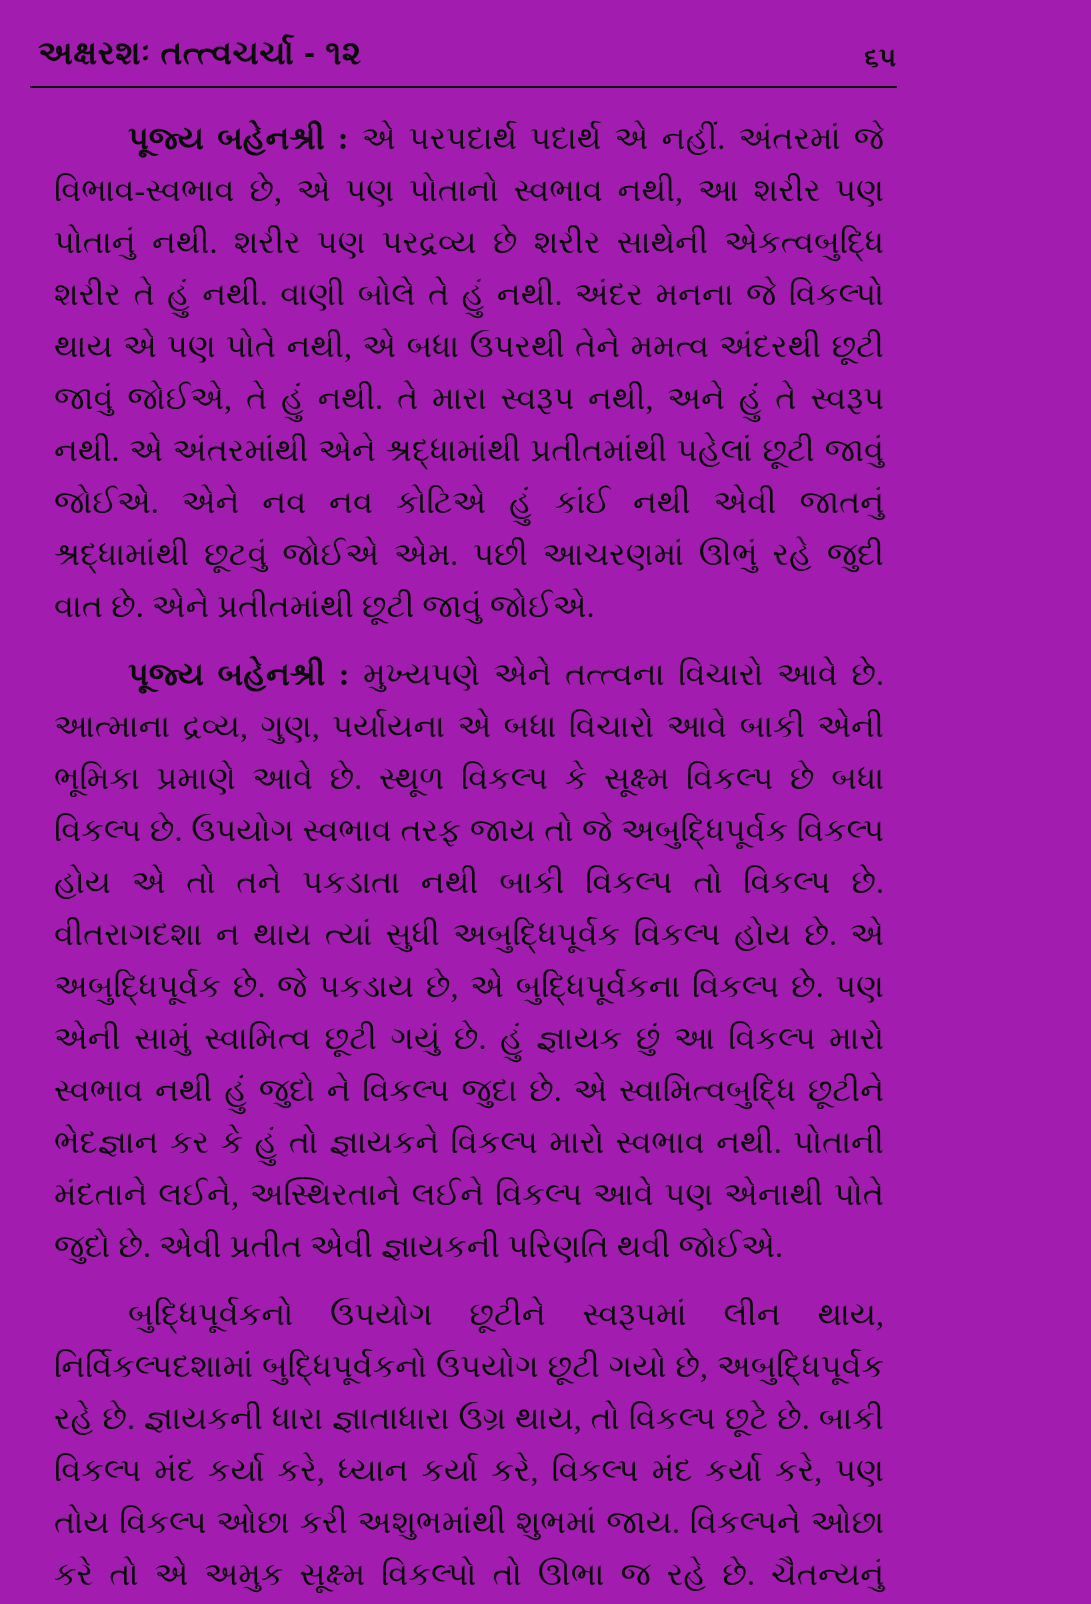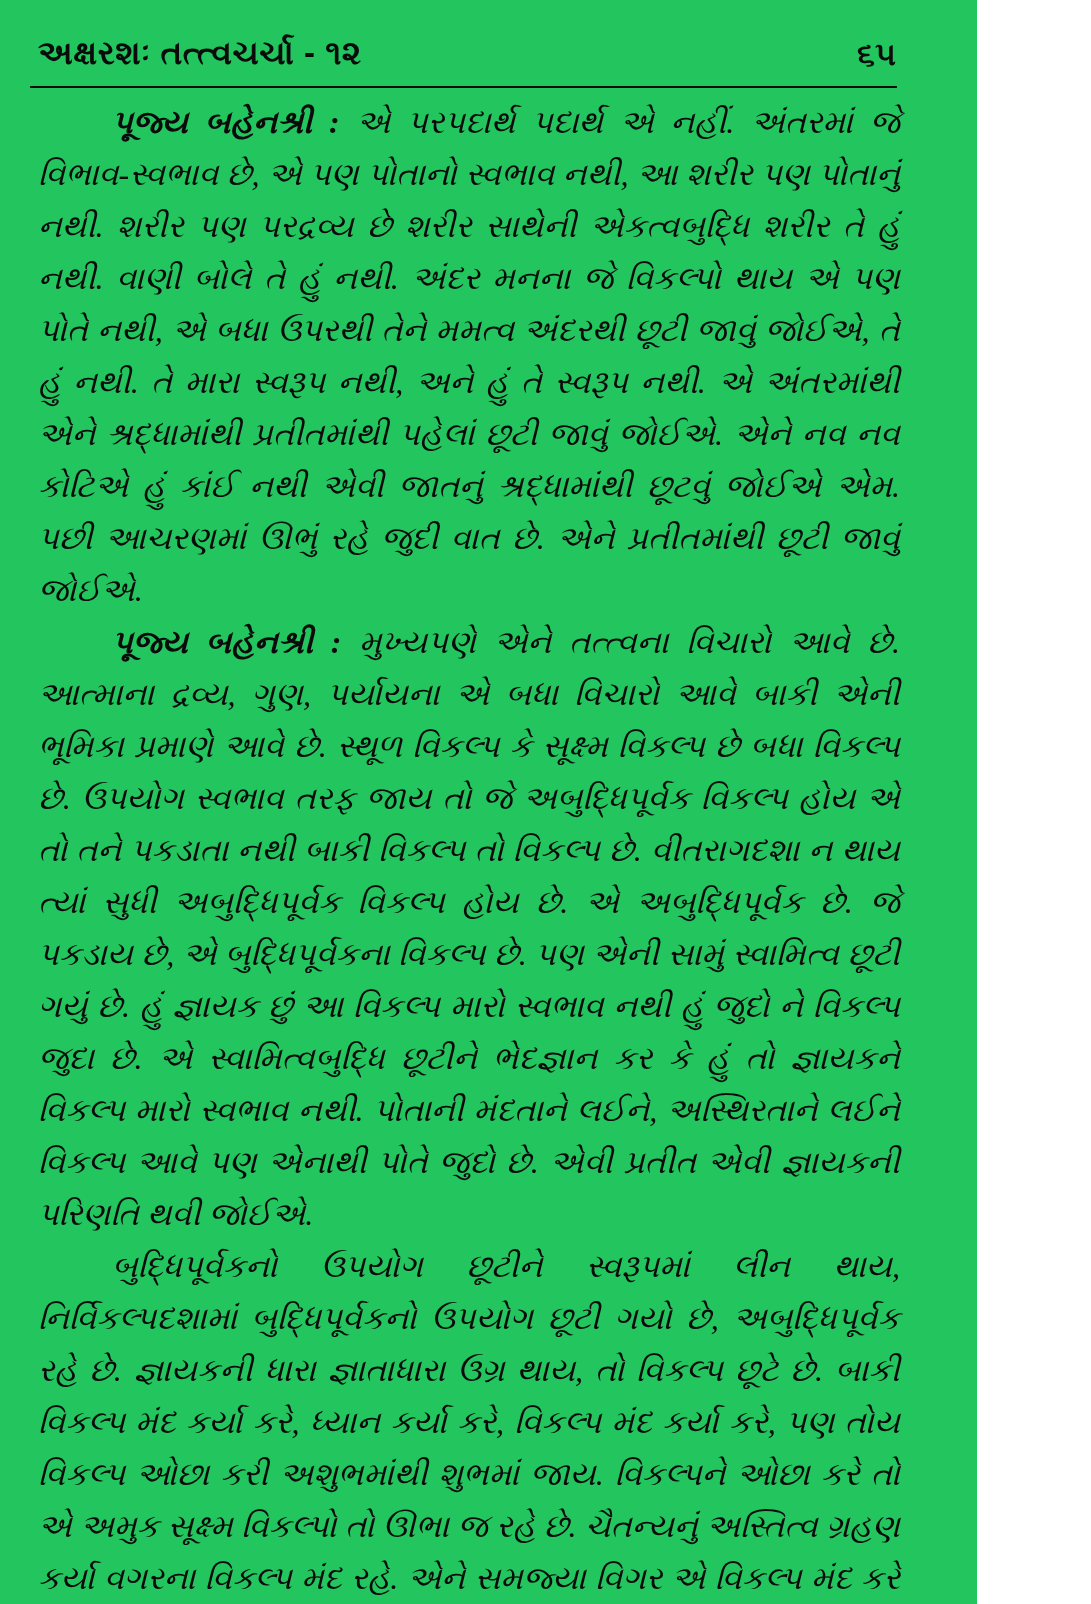"અક્ષરશઃ તત્ત્વચર્ચા - ૧૨" .page { background: #22c55e -> #a21caf; width: 977px -> 1091px }
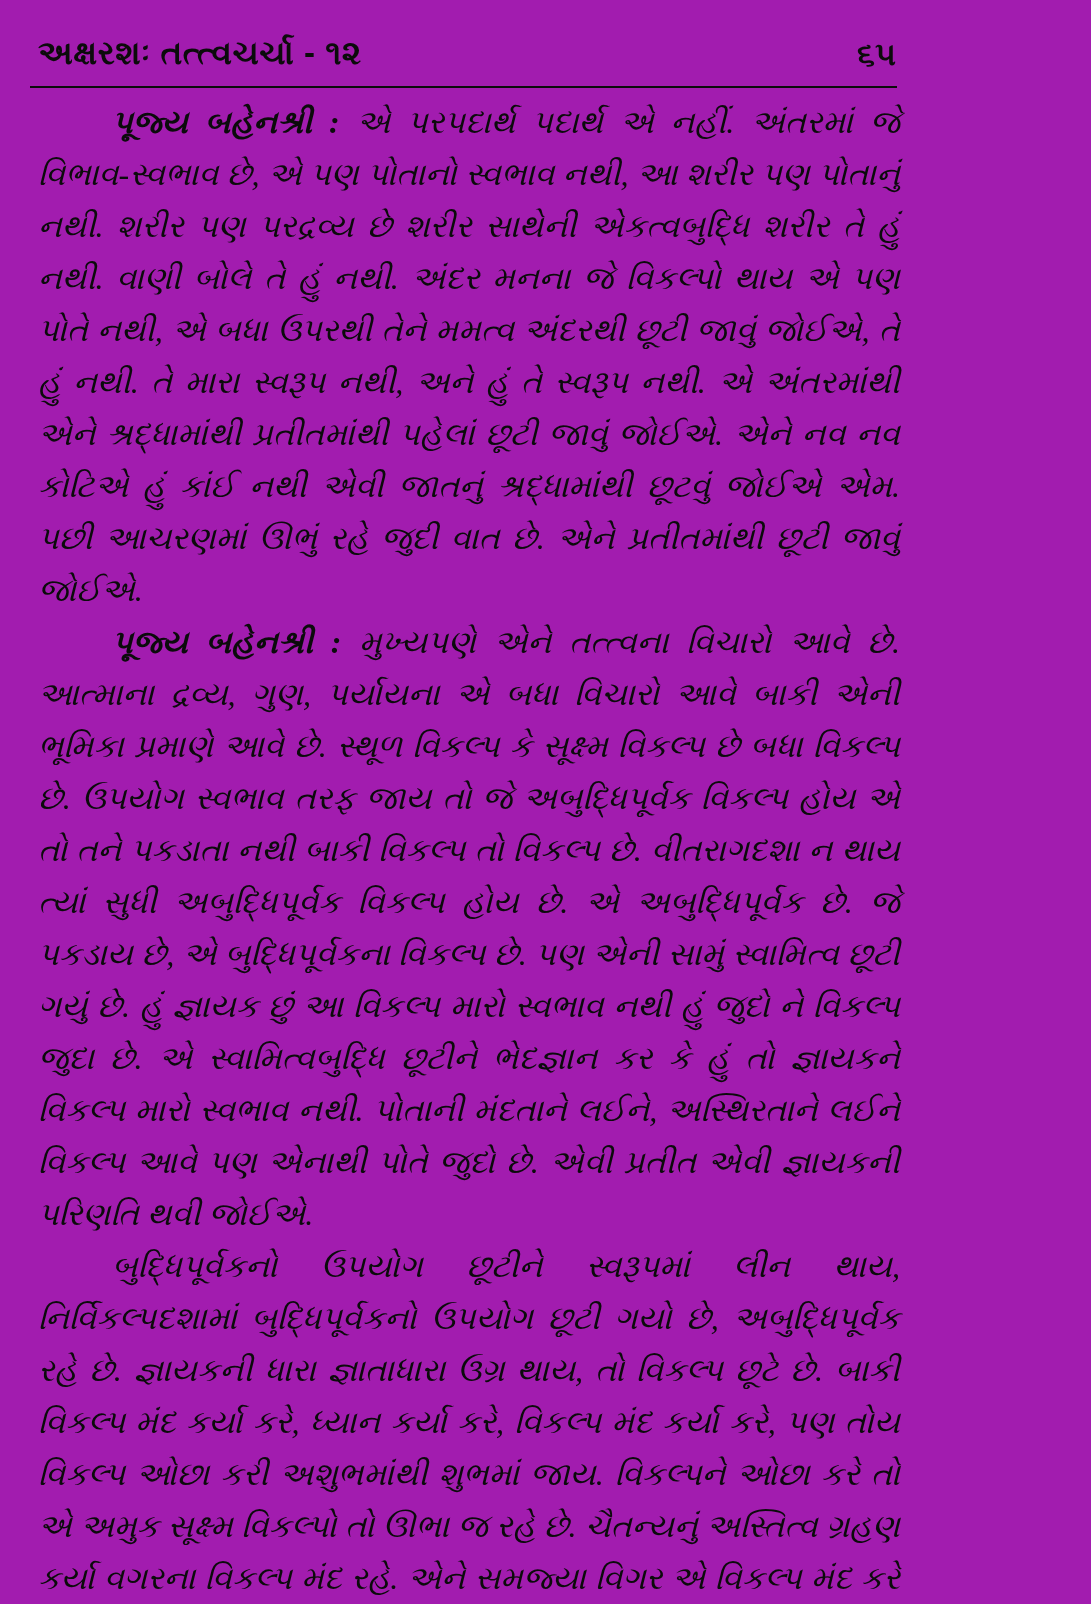"૬૫" .running-header .folio { font-size: 32px -> 26px }
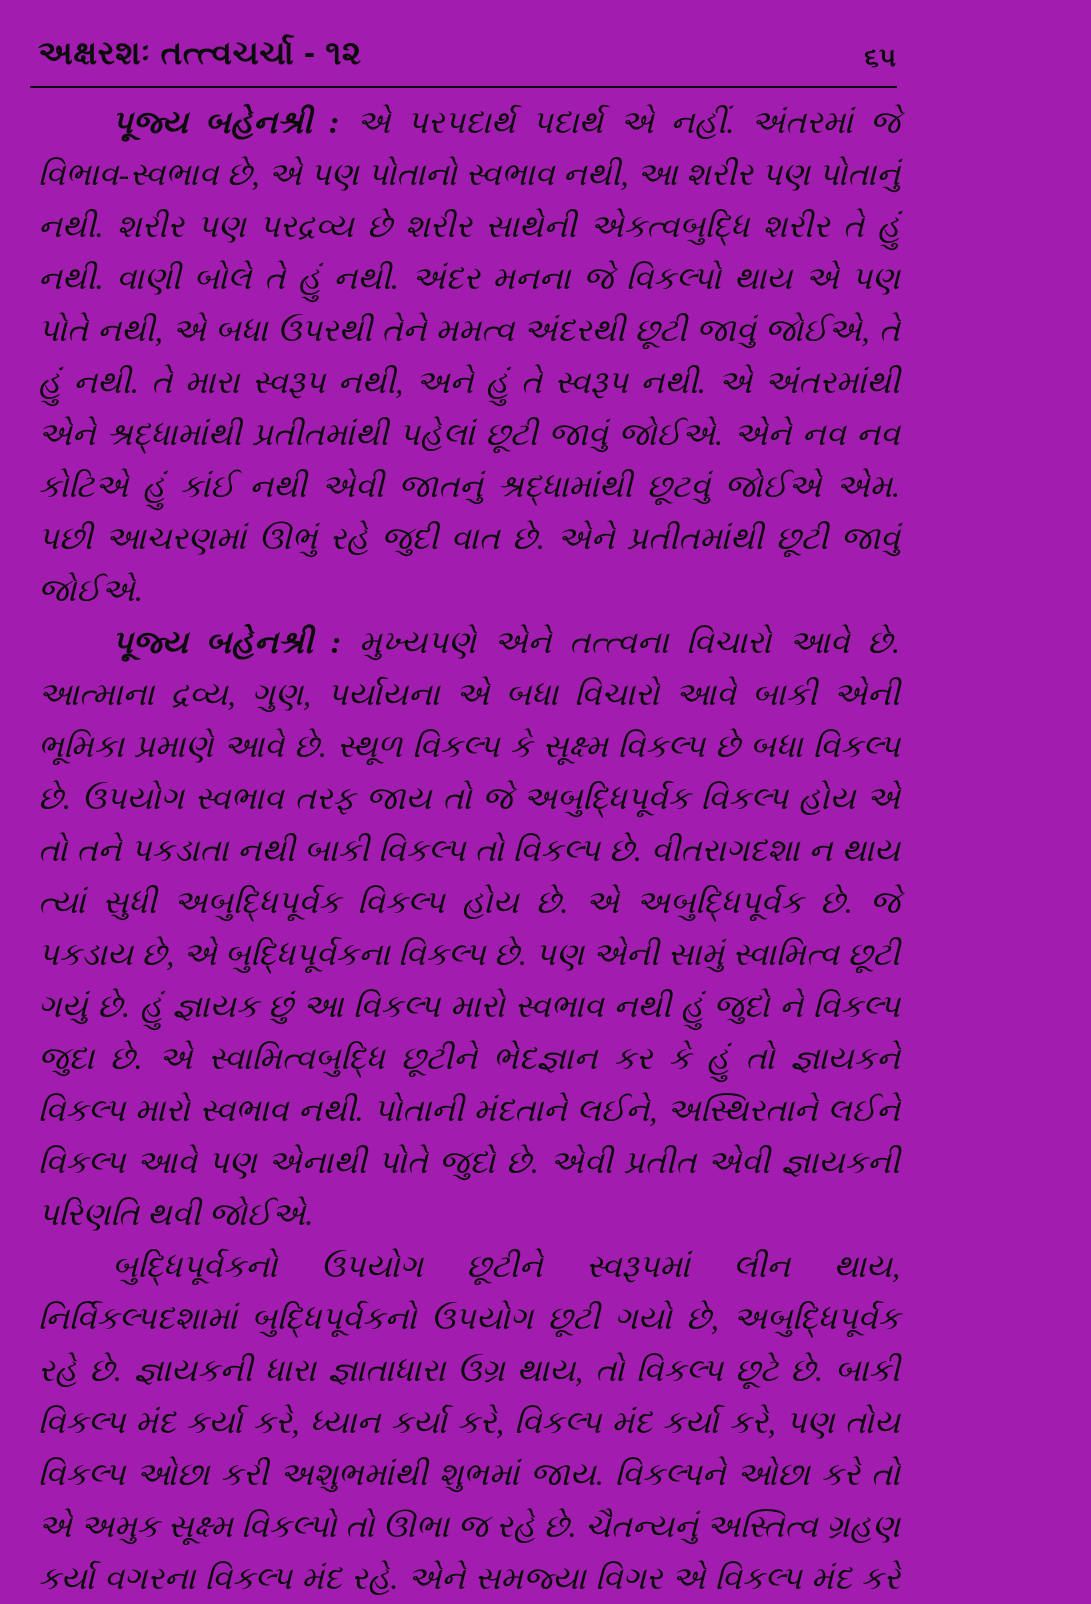"પૂજ્ય બહેનશ્રી : એ પરપદાર્થ" .para { font-style: italic -> none; margin: 0 -> 16px }
